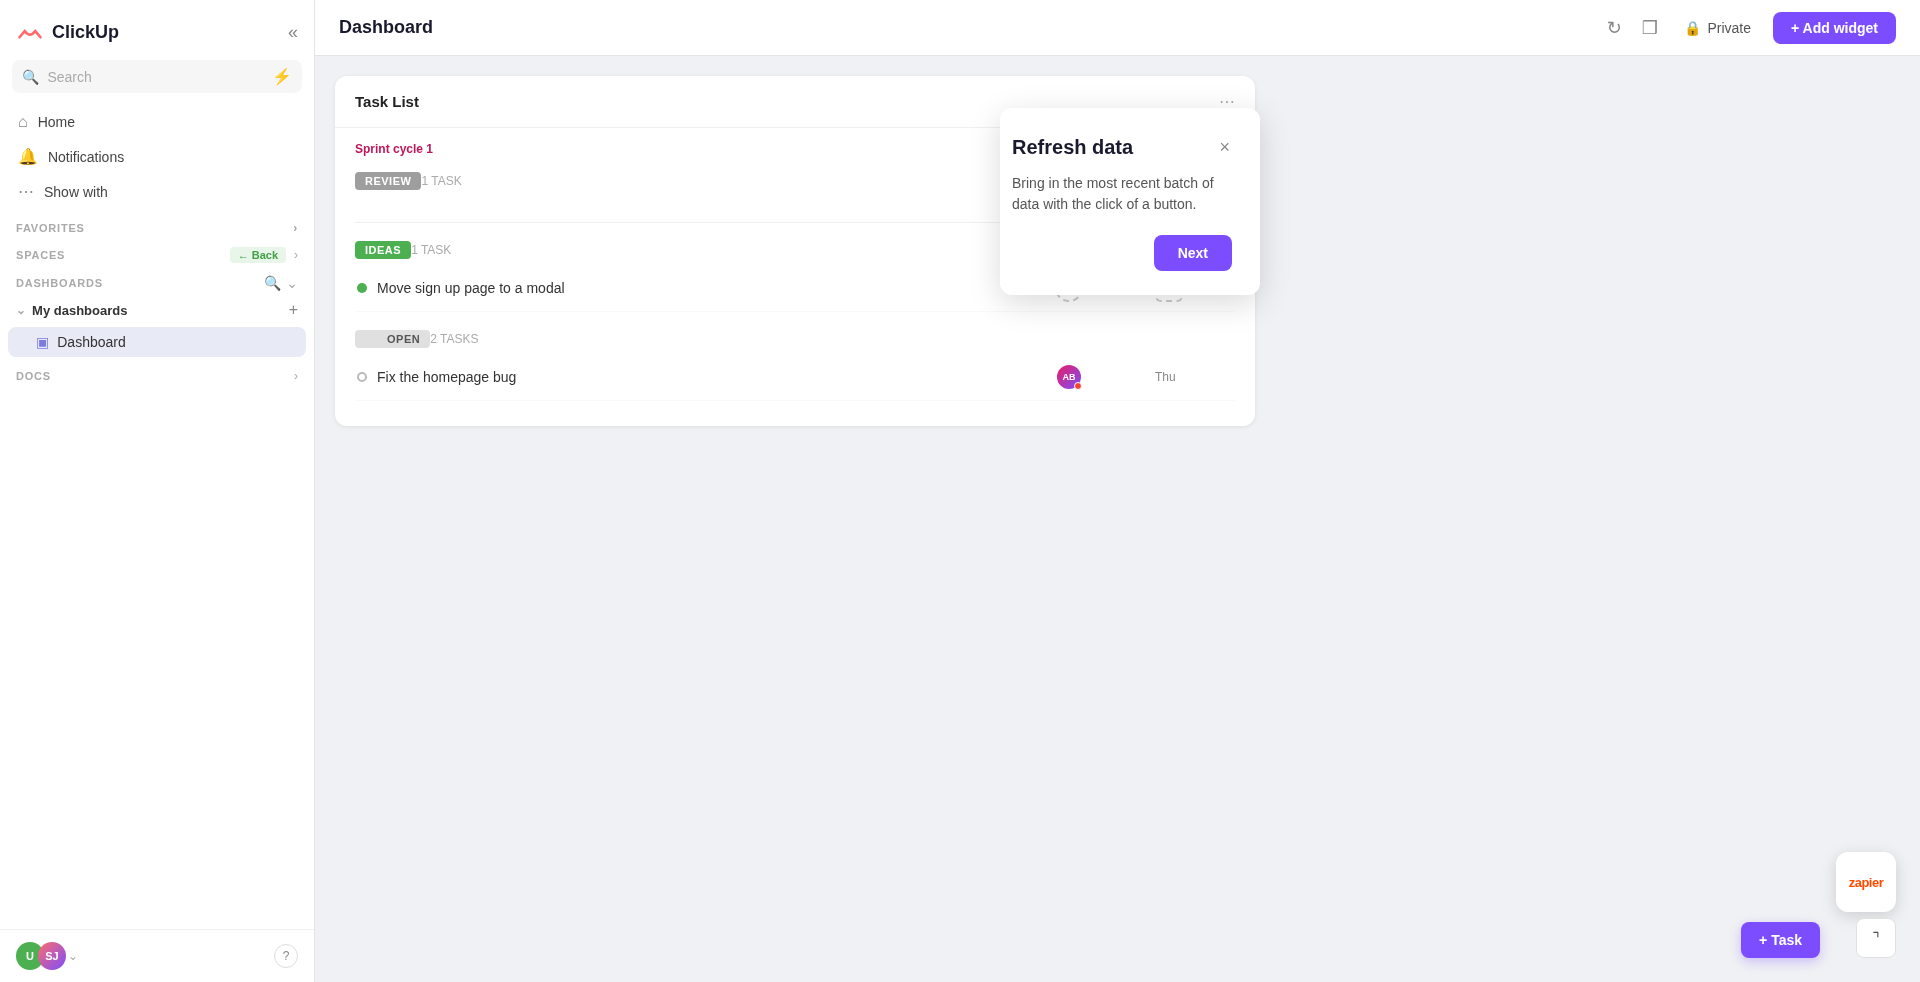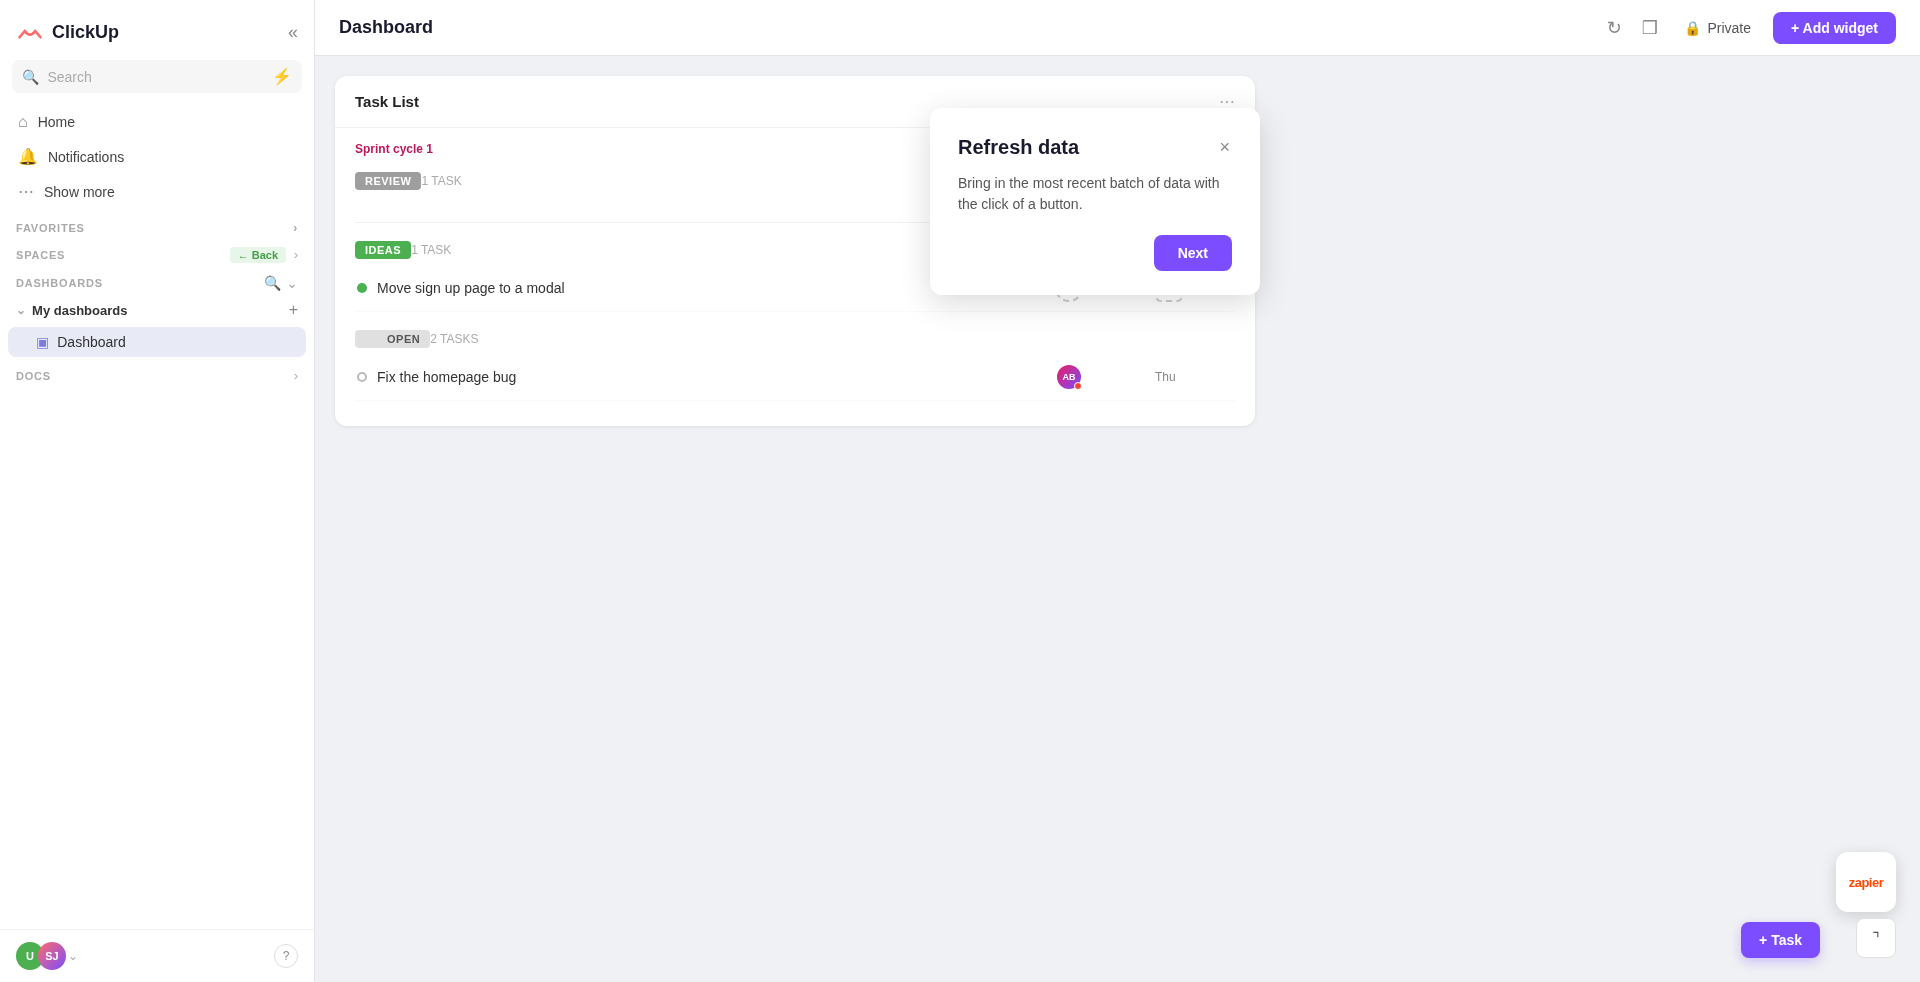"Refresh data" .refresh-popover { padding: 28px 28px 24px 28px -> 28px 28px 24px 12px; width: 330px -> 260px }
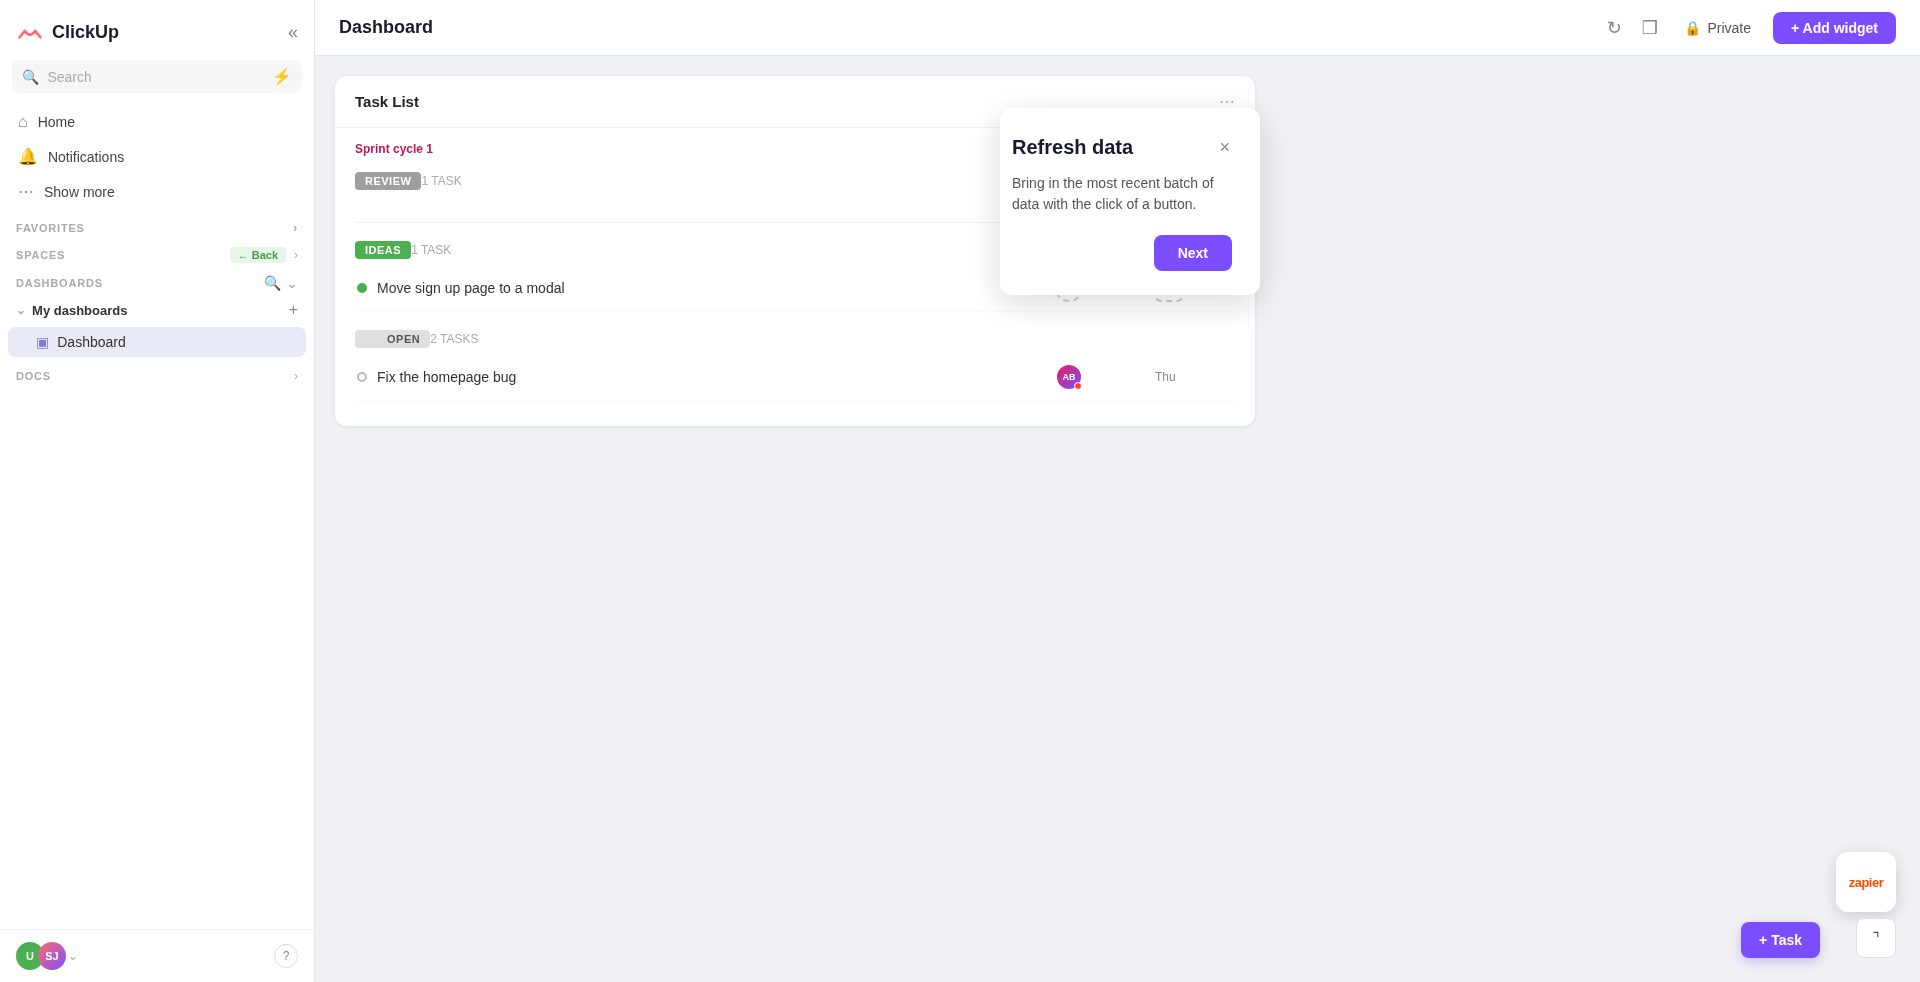"Show more" span { text: more -> with }
